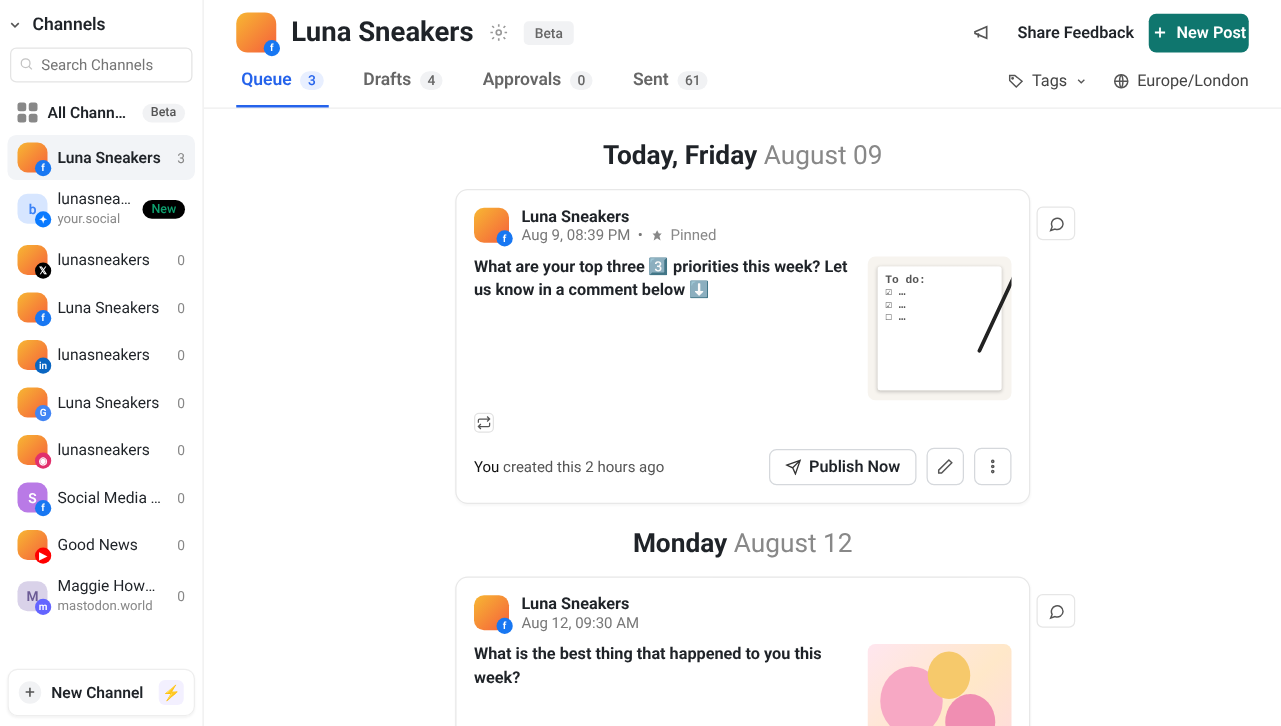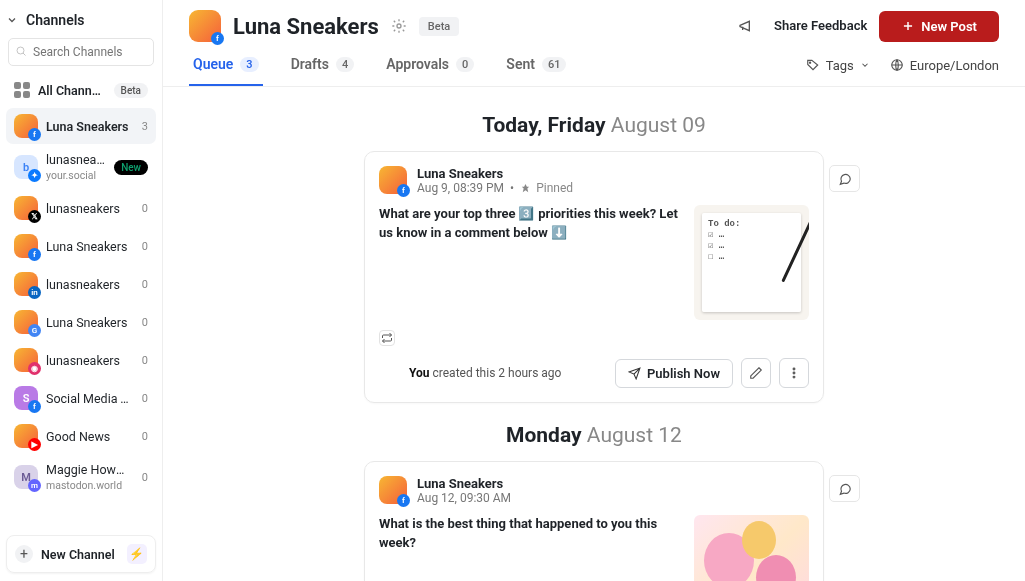"Share Feedback" .share { align-items: flex-start -> center }
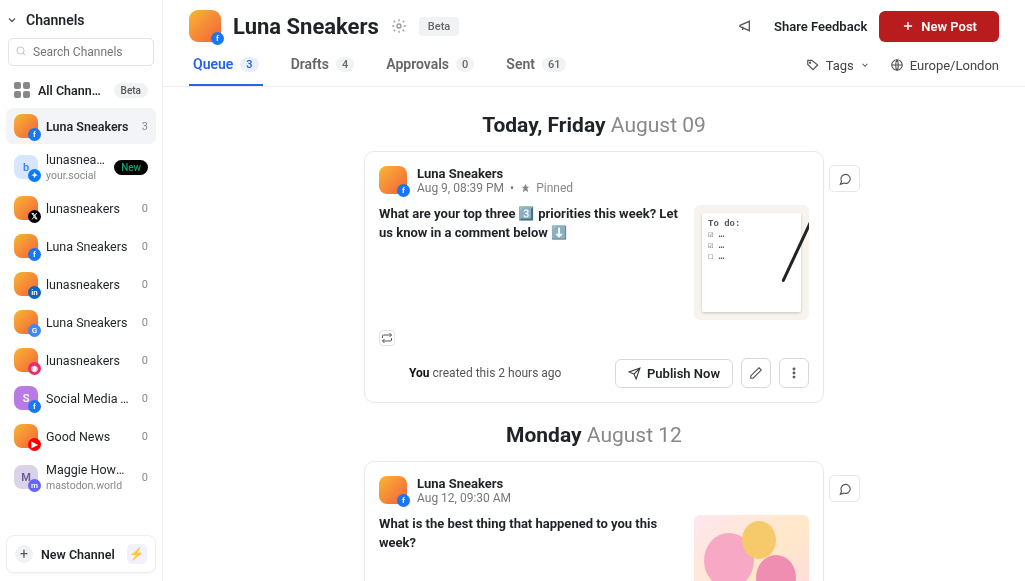"New Post" .newpost { background: #b91c1c -> #0f766e; padding: 8px 22px -> 8px 2px }
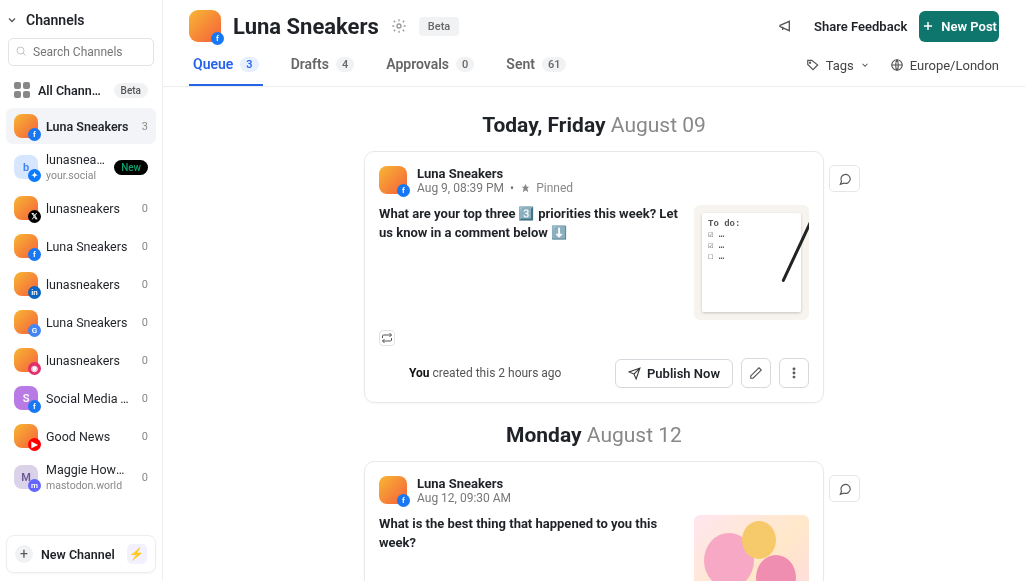"You" .created b { font-weight: 700 -> 400; margin-left: 30px -> none }
